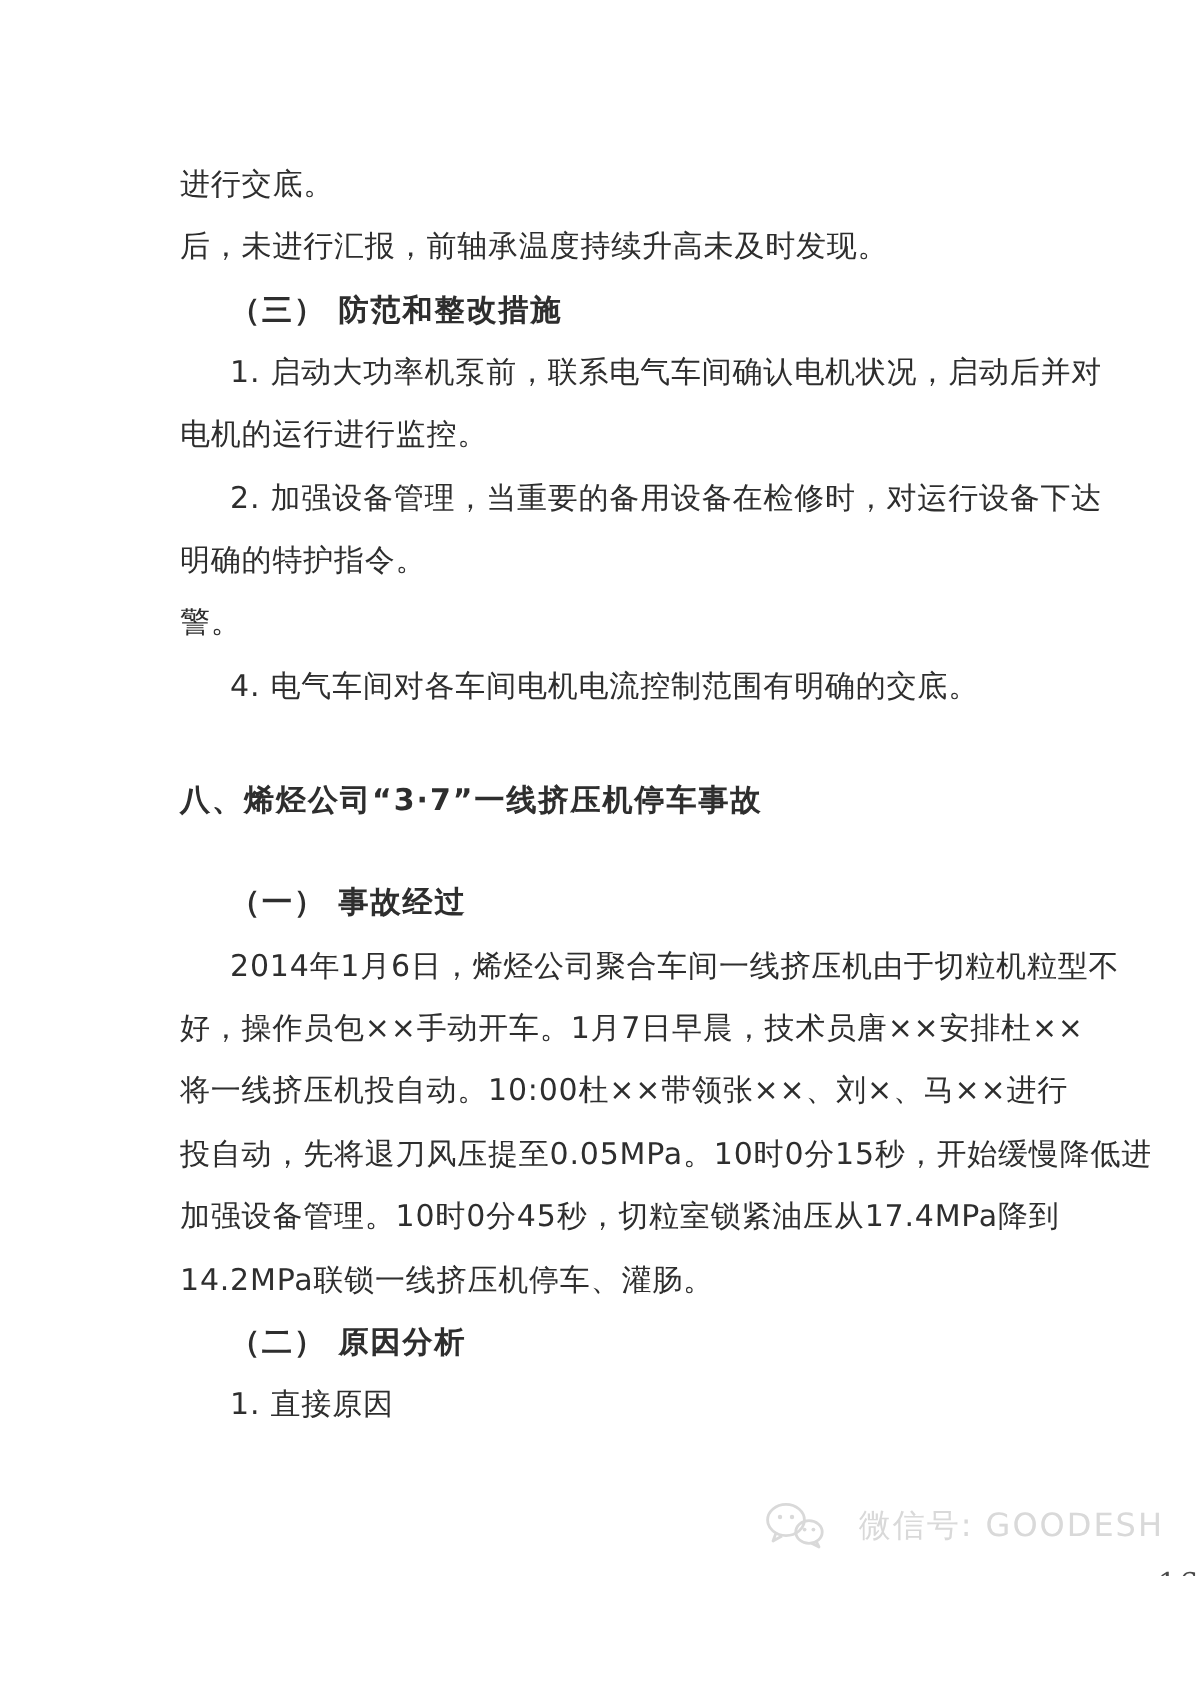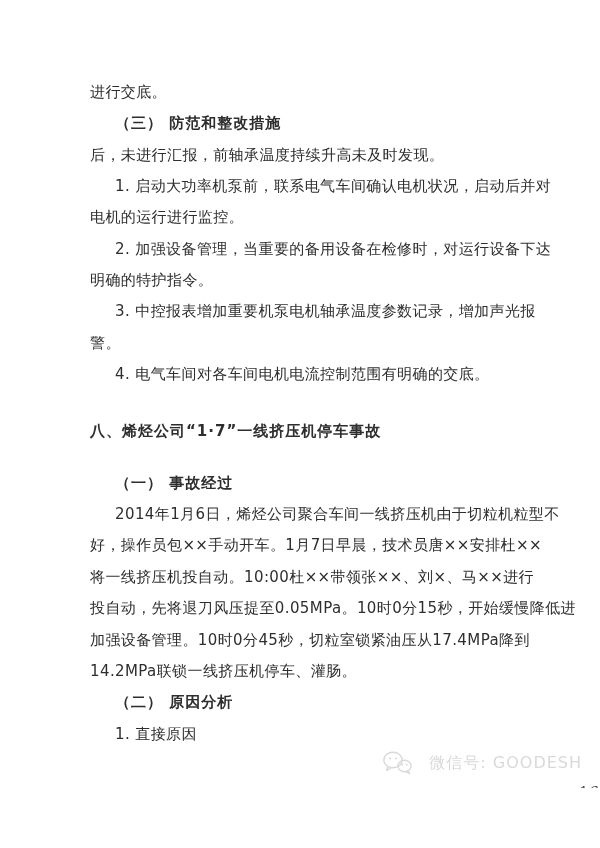"（三） 防范和整改措施" div.line { order: before "后，未进行汇报，前轴承温度持续升高未及时发现。" -> after "后，未进行汇报，前轴承温度持续升高未及时发现。" }
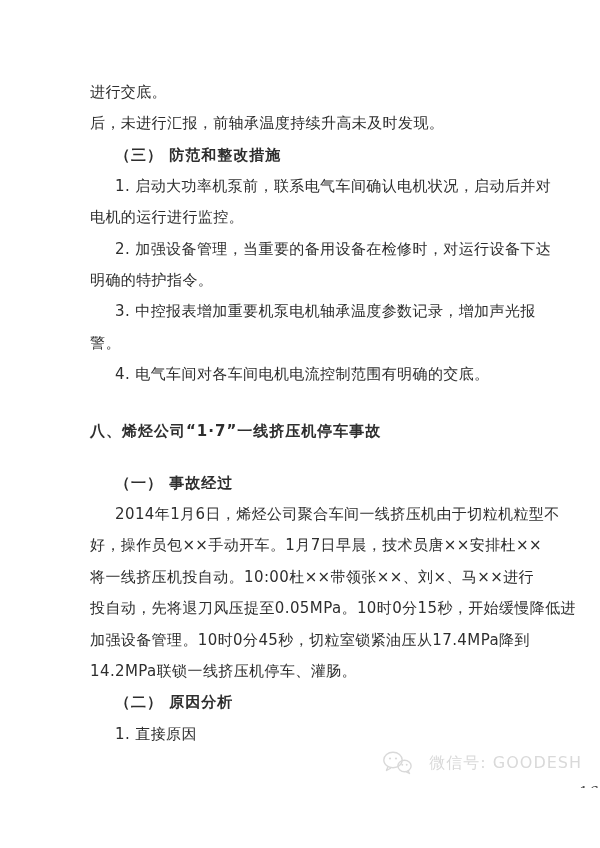"3. 中控报表增加重要机泵电机轴承温度参数记录，增加声光报" div.line { html: <div>3. 中控报表增加重要机泵电机轴承温度参数记录，增加声光报</div> -> none }
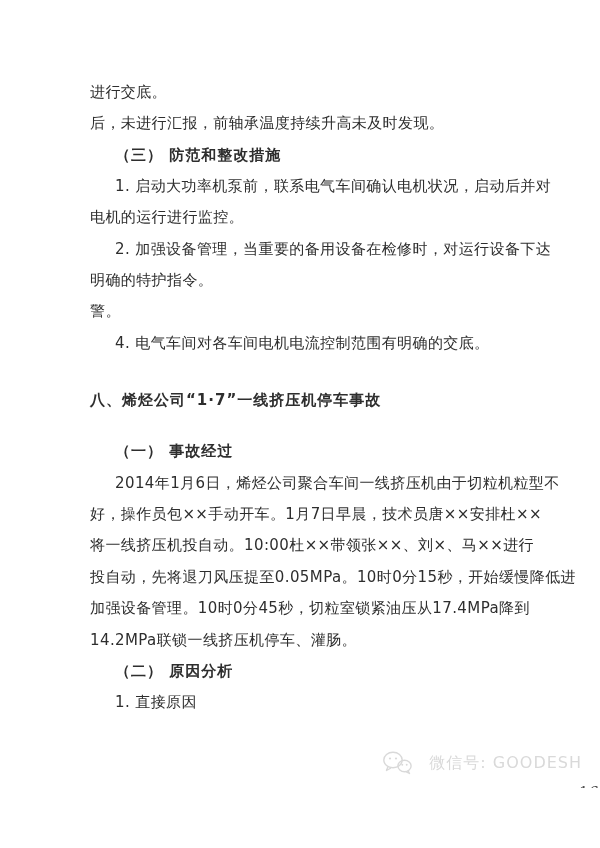"八、烯烃公司“1·7”一线挤压机停车事故" div.line { text: 1 -> 3 }
